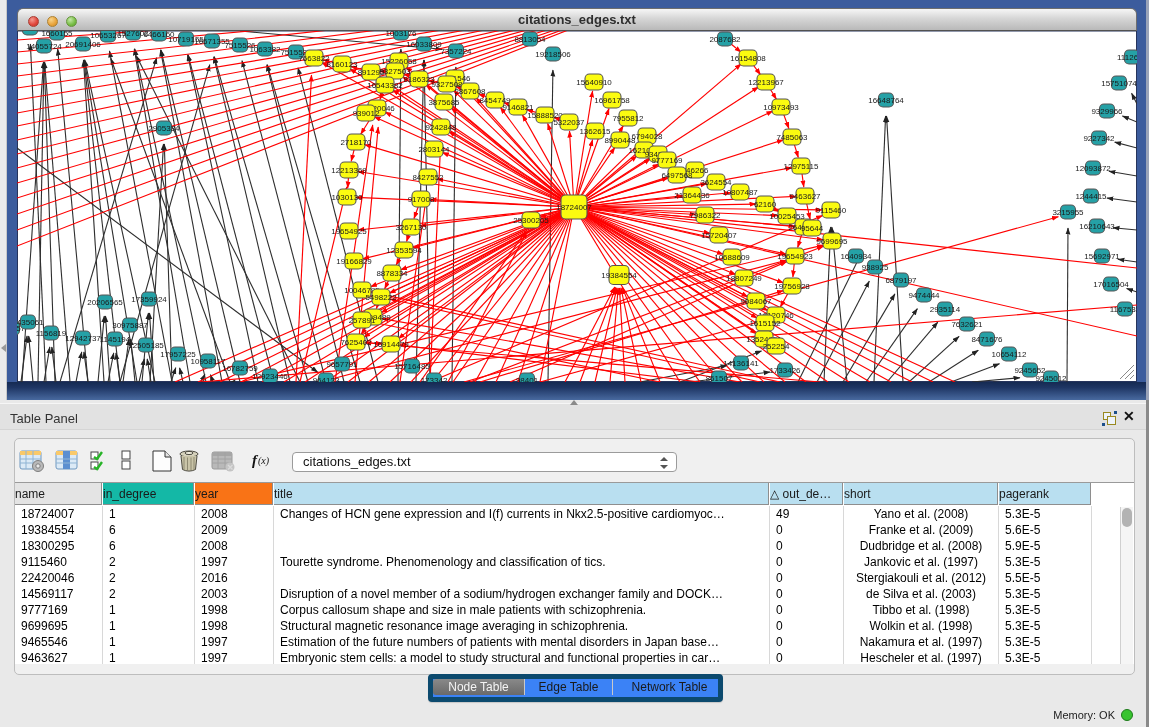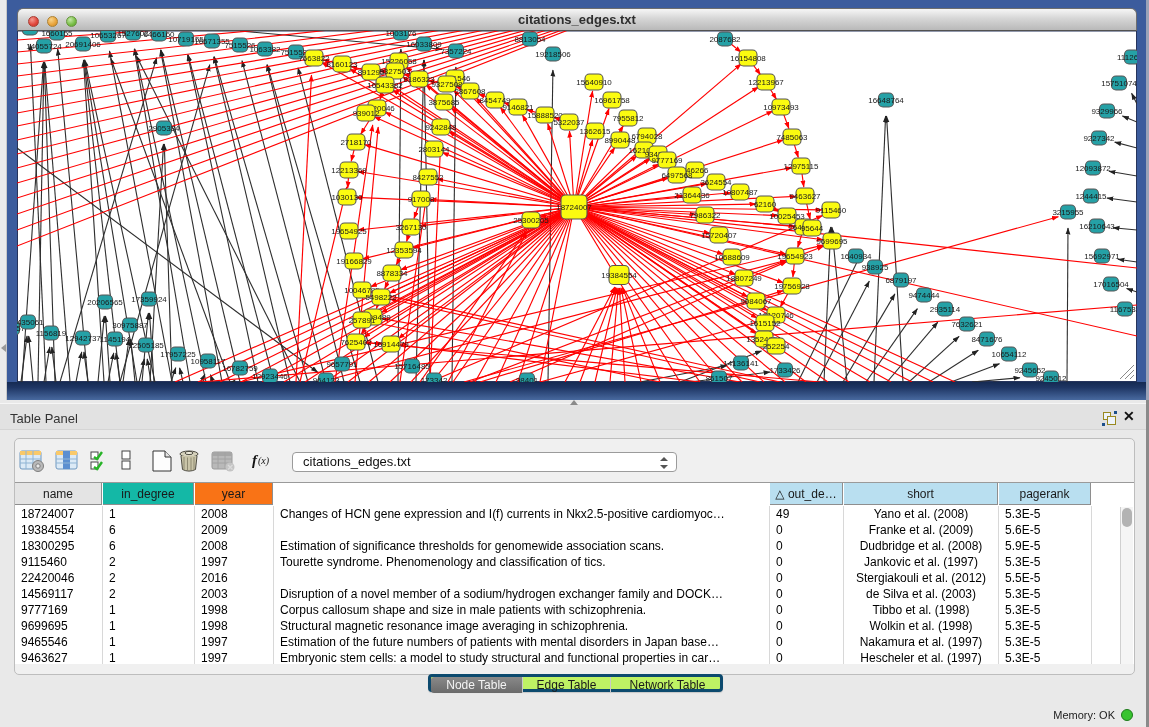"name" .hc { text-align: center -> none }
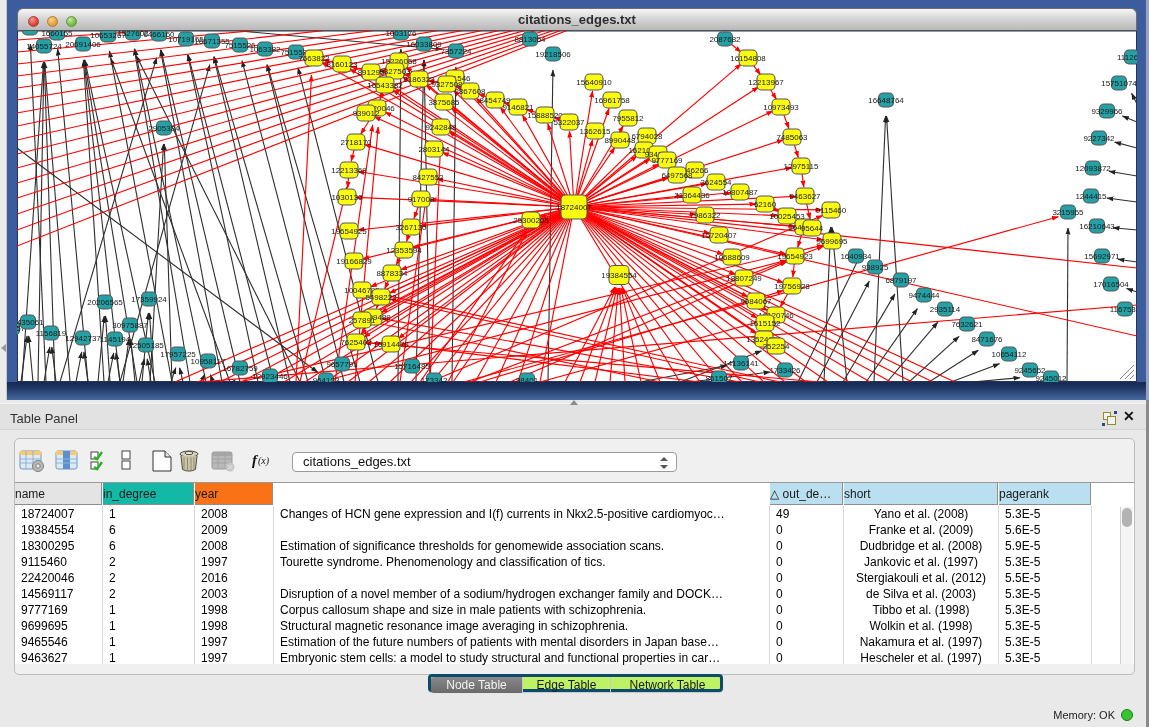"title" div.hc { html: none -> <div>title</div> }
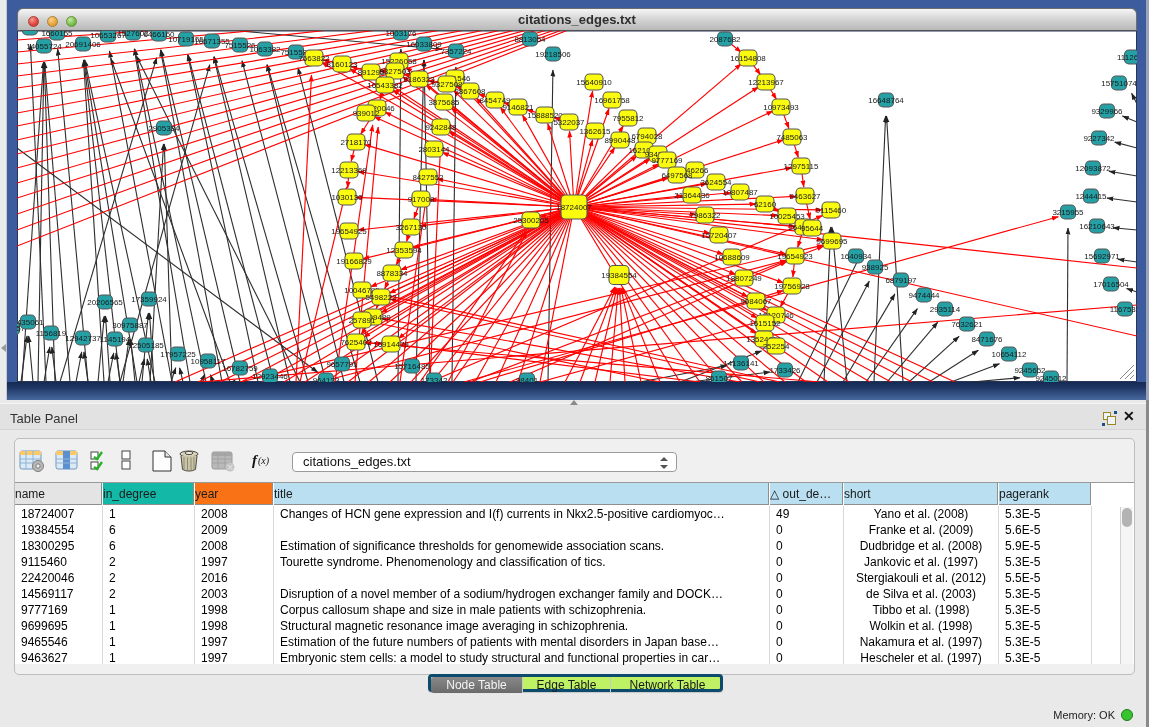"Estimation of significance thresholds" div.rc { html: <div>Estimation of significance thresholds for genomewide association scans.</div> -> none }
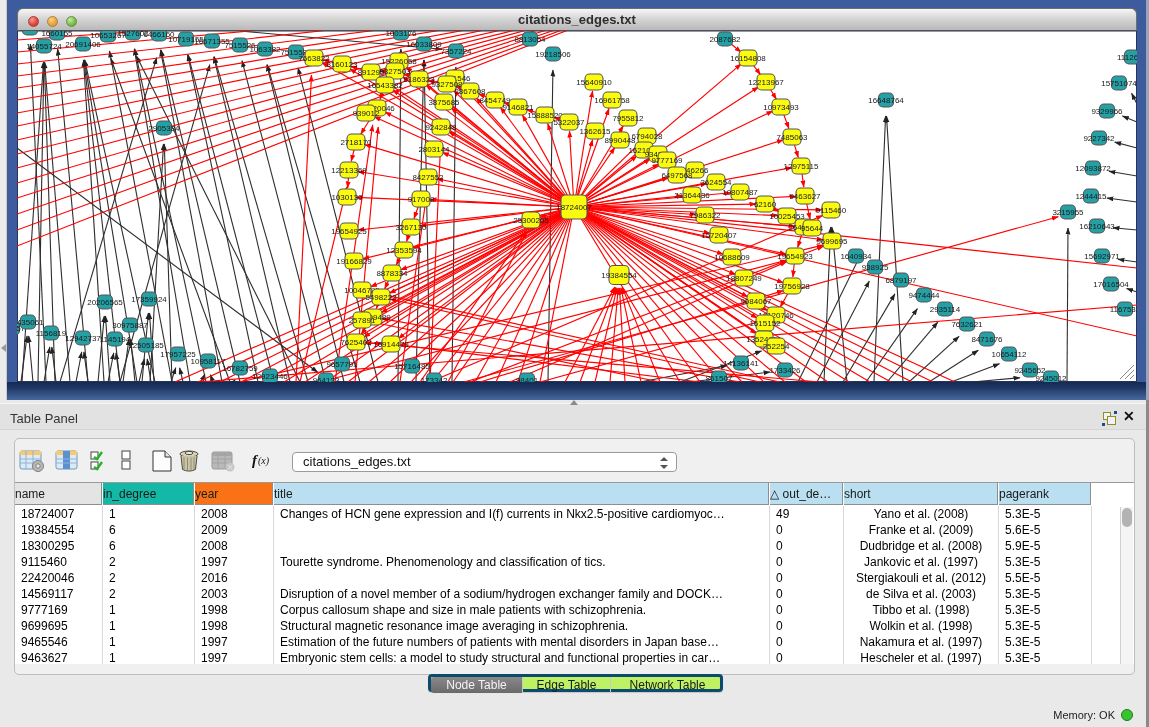"Node Table" #tabs { background: #bef264 -> #3b82f6; border: 3px solid #0c4a6e -> 5px solid #0c4a6e; height: 18px -> 28px }
